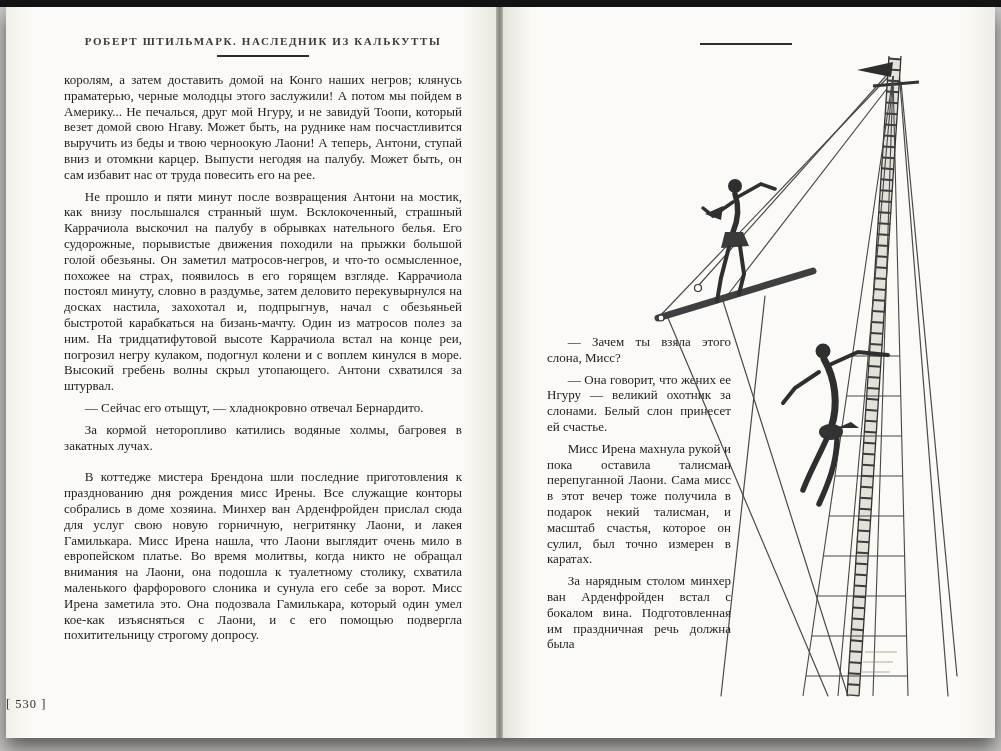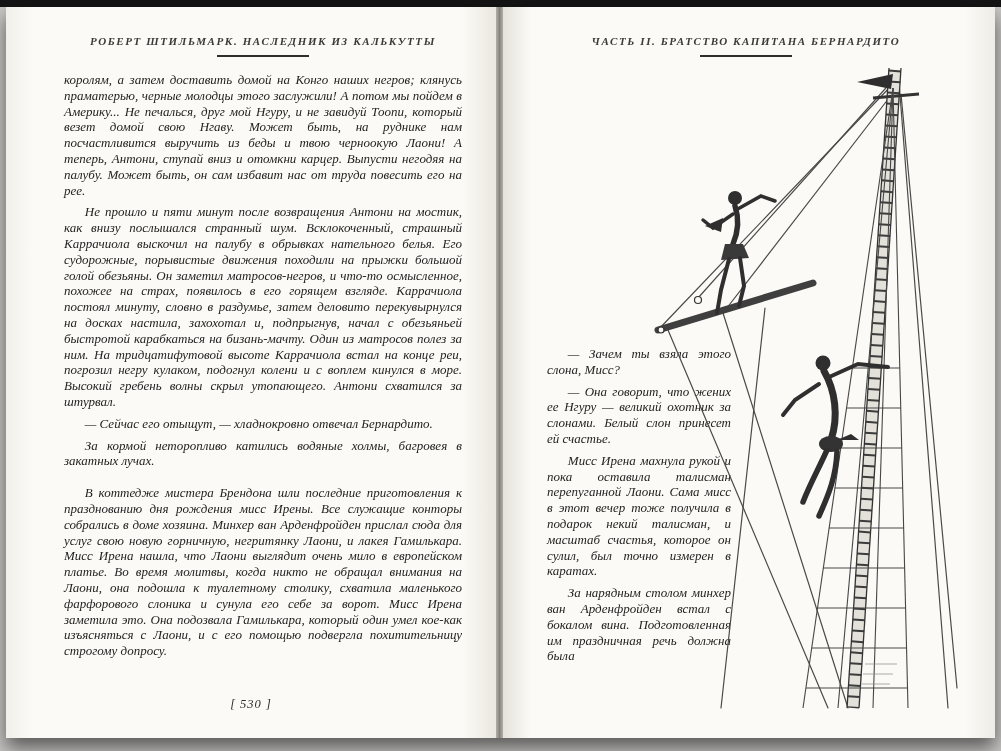"РОБЕРТ ШТИЛЬМАРК. НАСЛЕДНИК ИЗ КАЛЬКУТТЫ" .book { font-style: italic -> none }
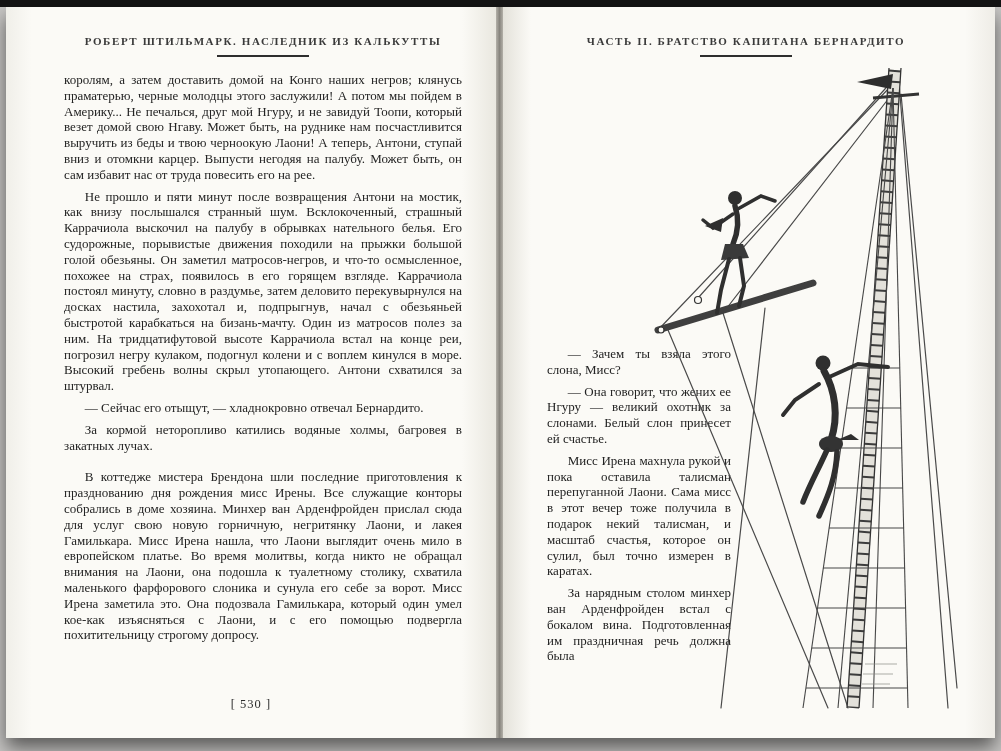"ЧАСТЬ II. БРАТСТВО КАПИТАНА БЕРНАРДИТО" div.running-header { html: <div>ЧАСТЬ II. БРАТСТВО КАПИТАНА БЕРНАРДИТО</div> -> none }
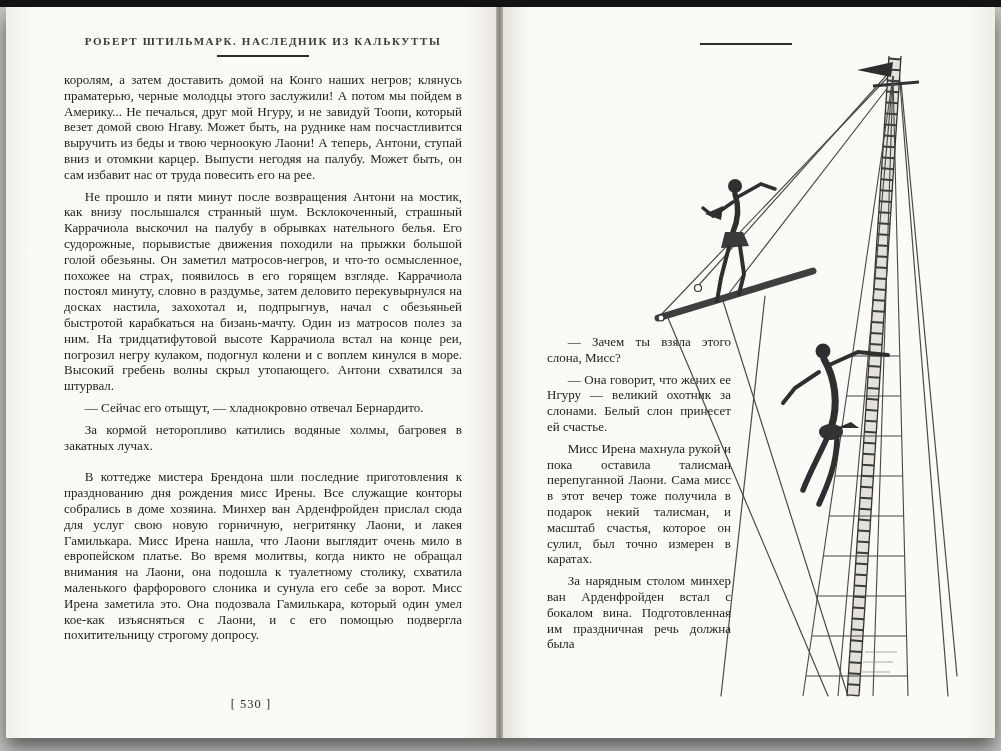"[ 530 ]" .page-footer { text-align: center -> none }
